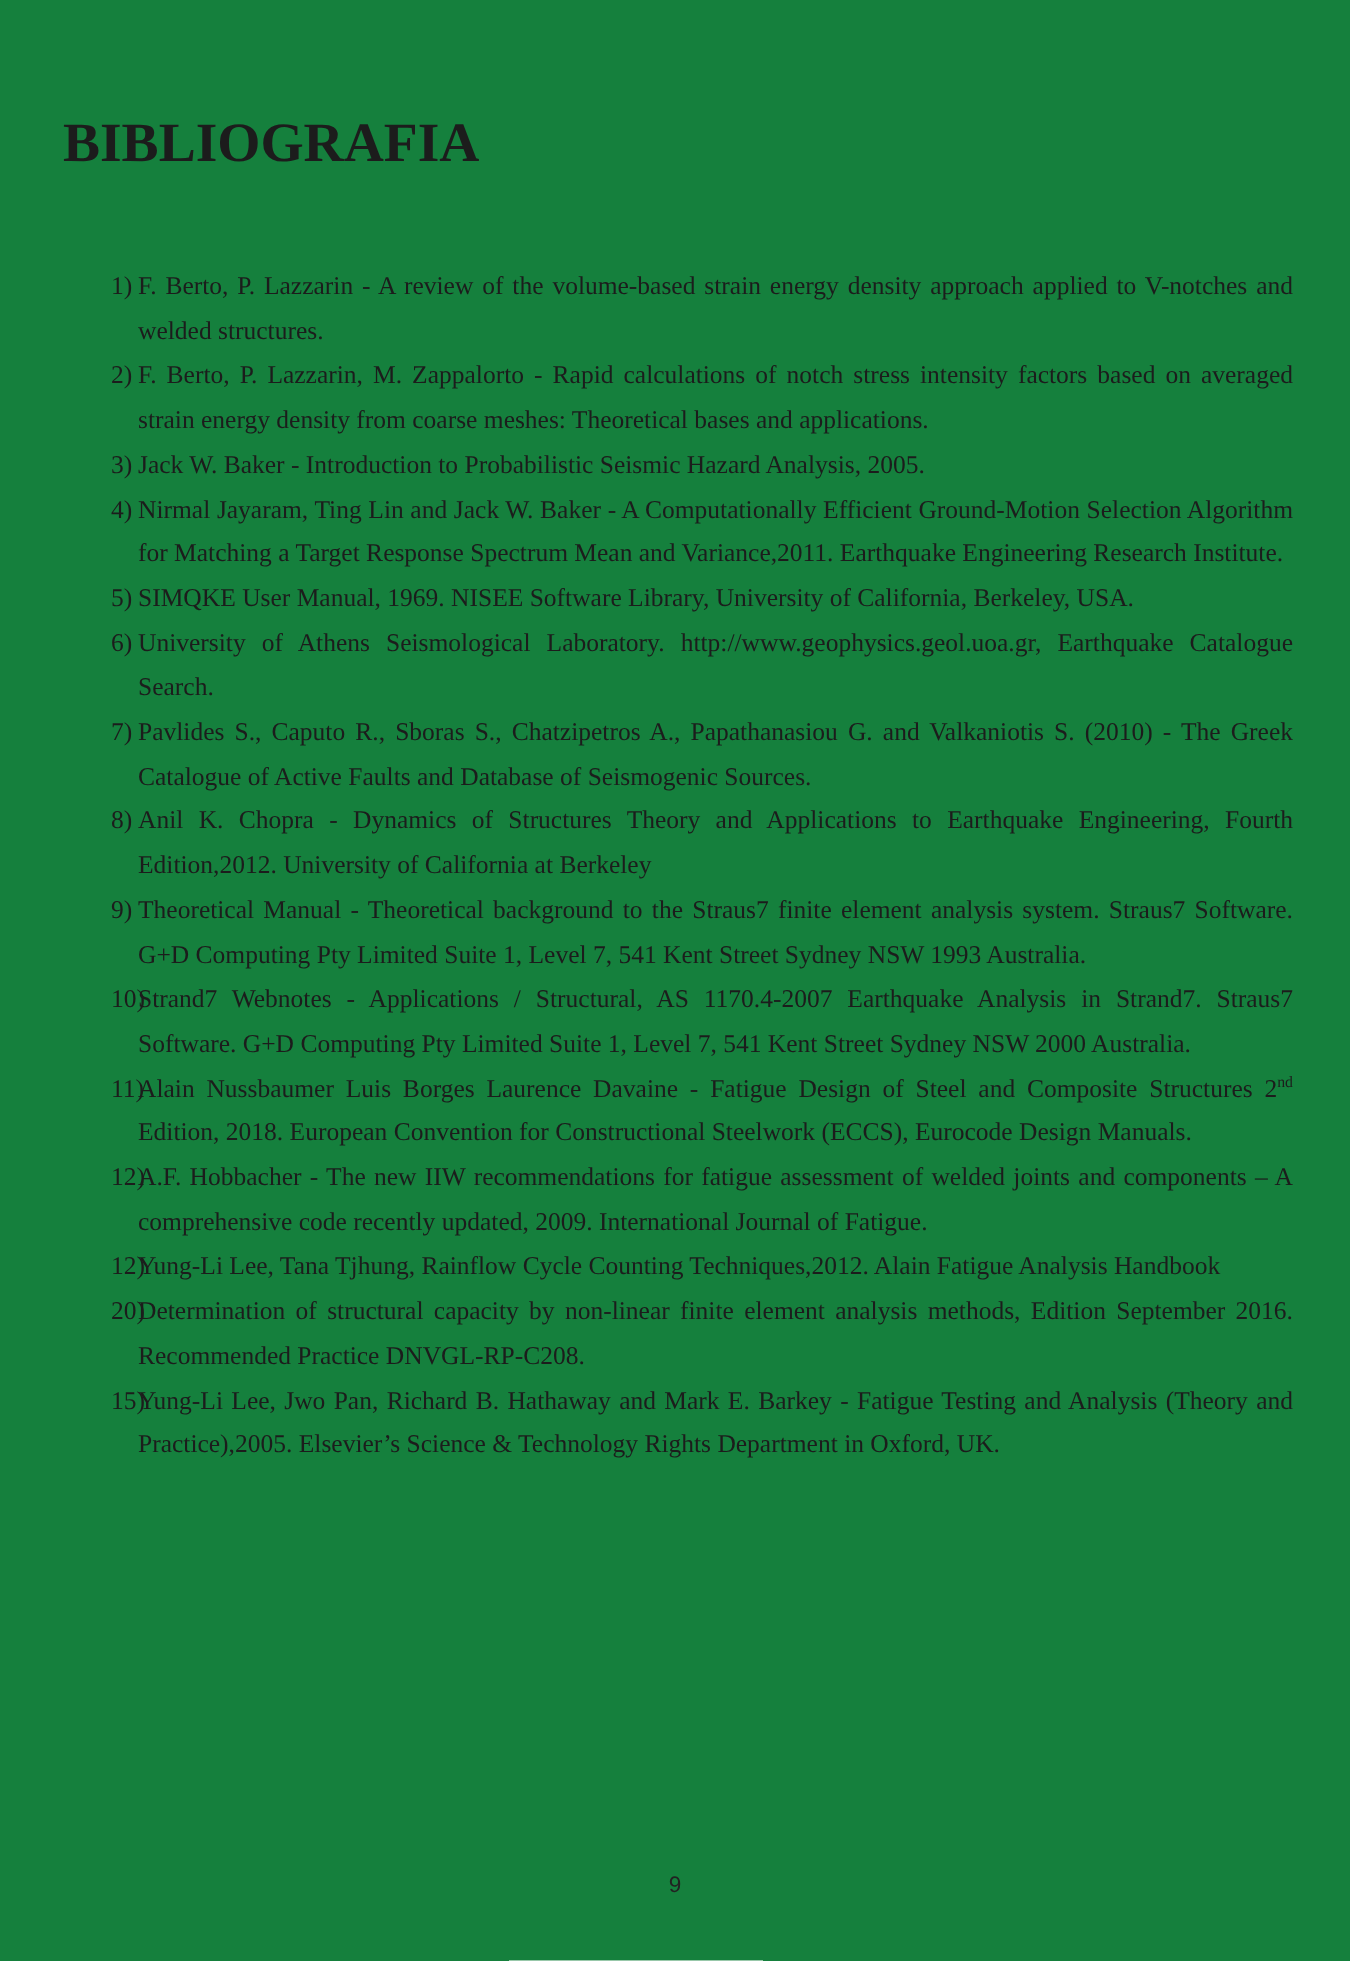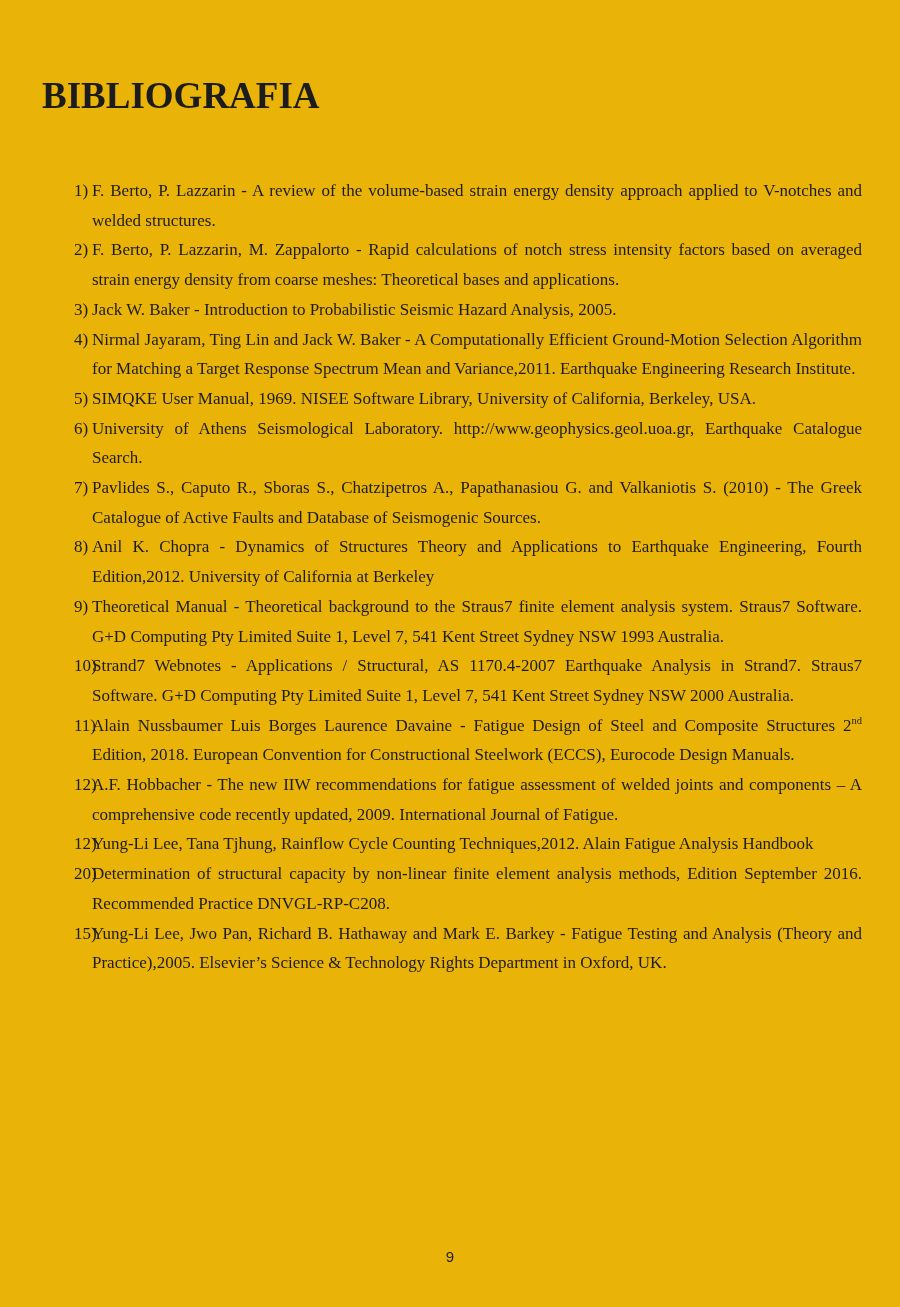"BIBLIOGRAFIA" .page { background: #eab308 -> #15803d }
